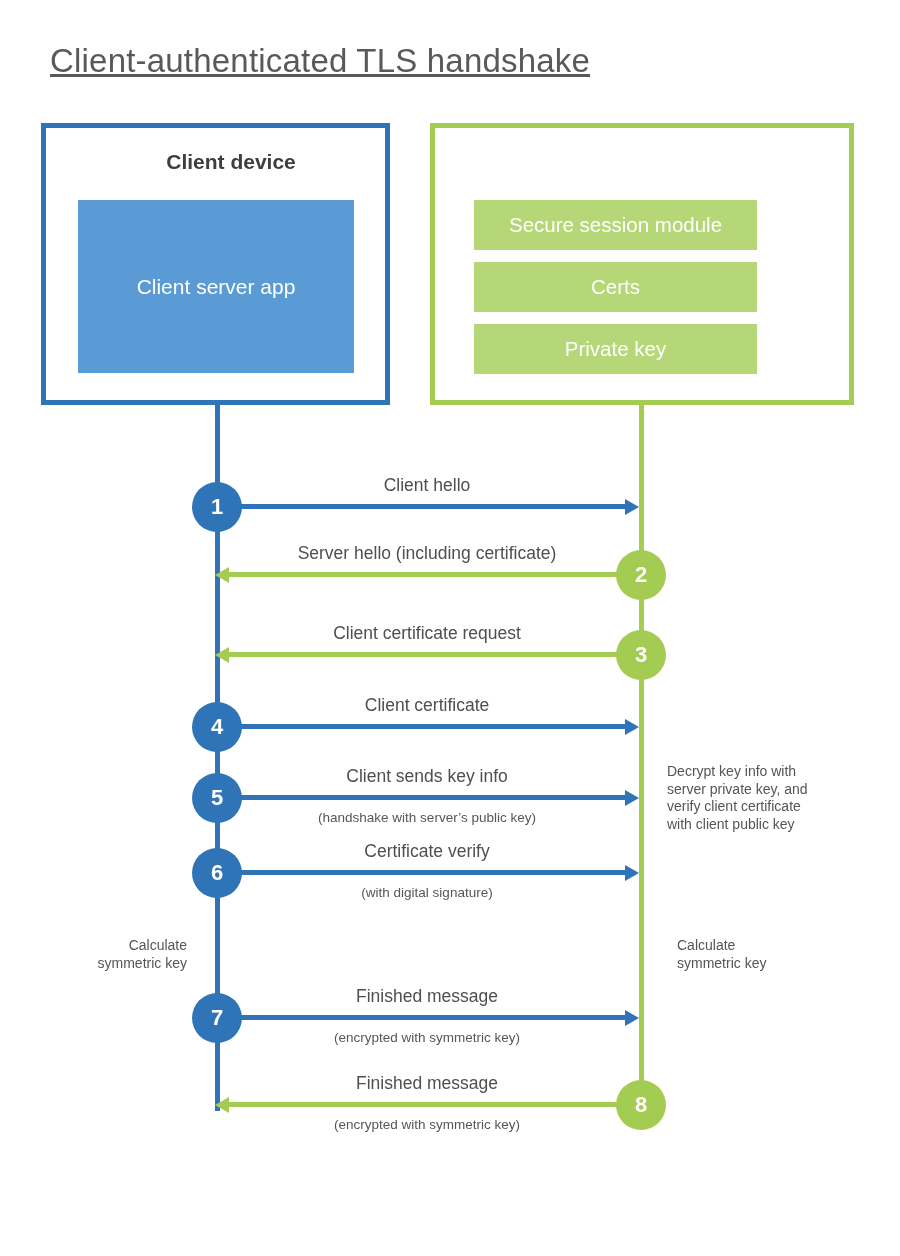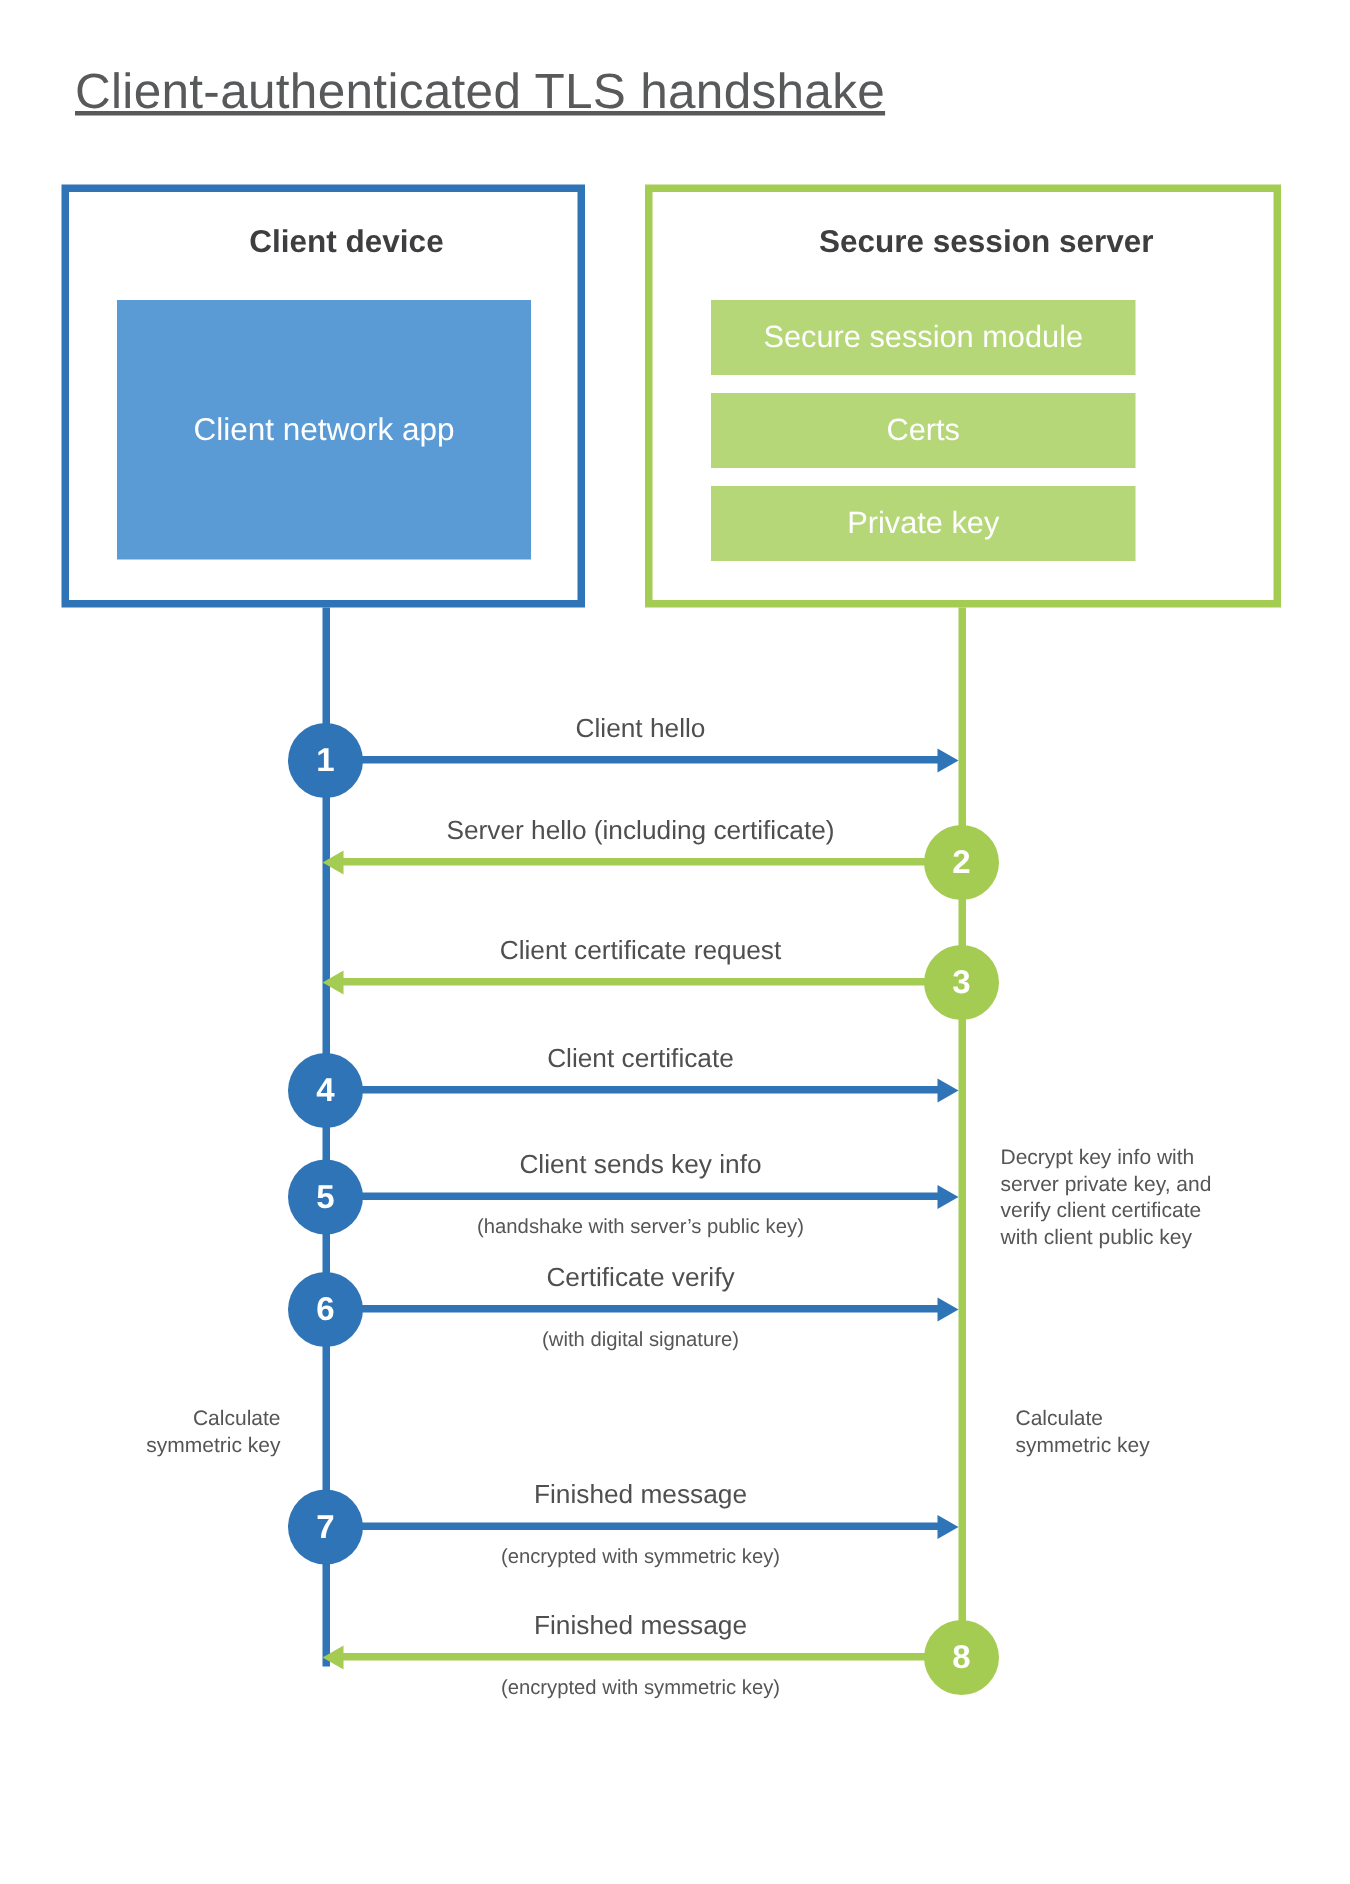"Secure session server" div.actor-title { html: <div>Secure session server</div> -> none }
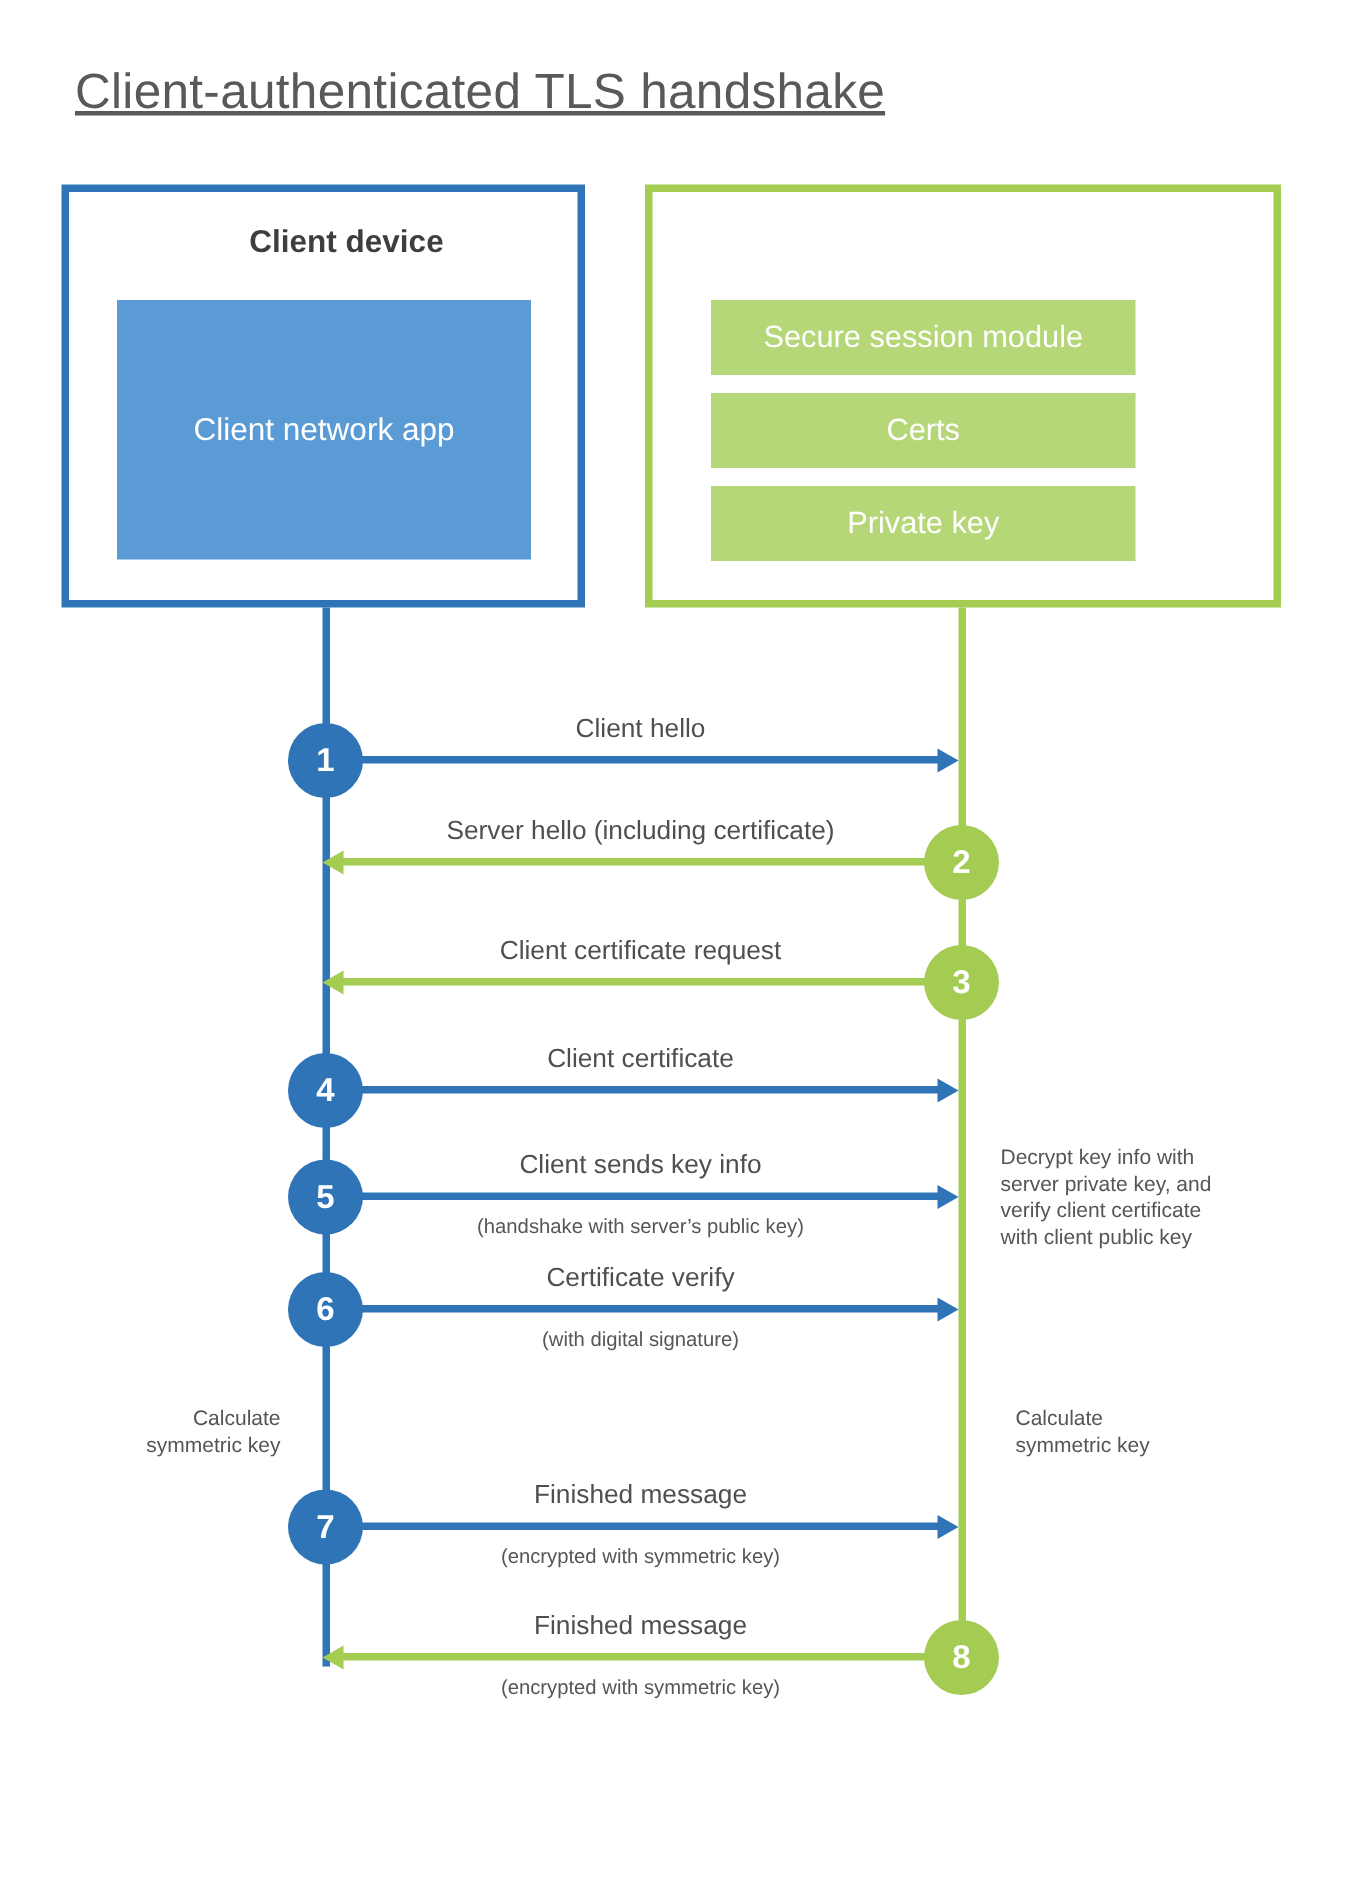"Client network app" div.app-box { text: network -> server }
